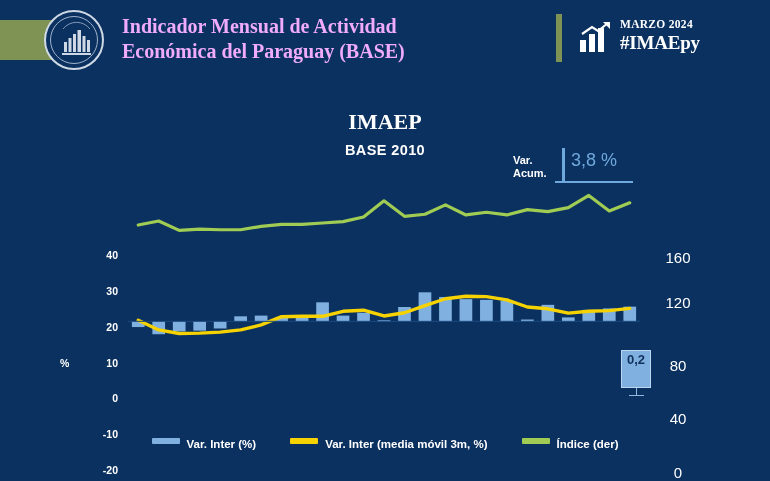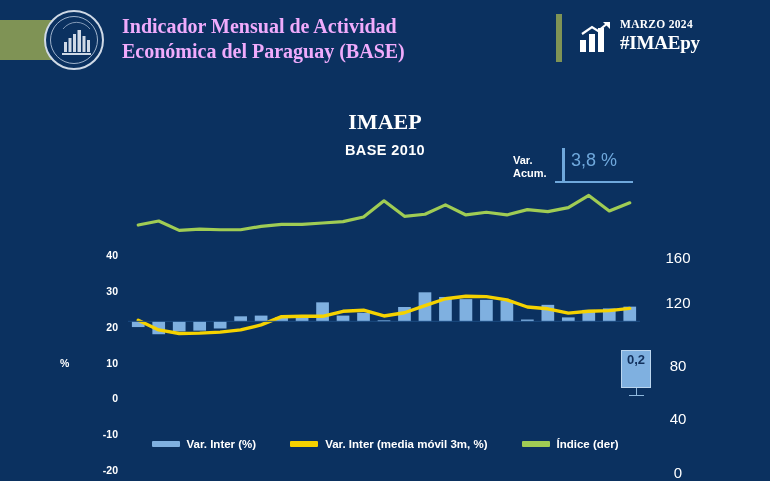"Var. Inter (%)" .lg-item { align-items: center -> none }
